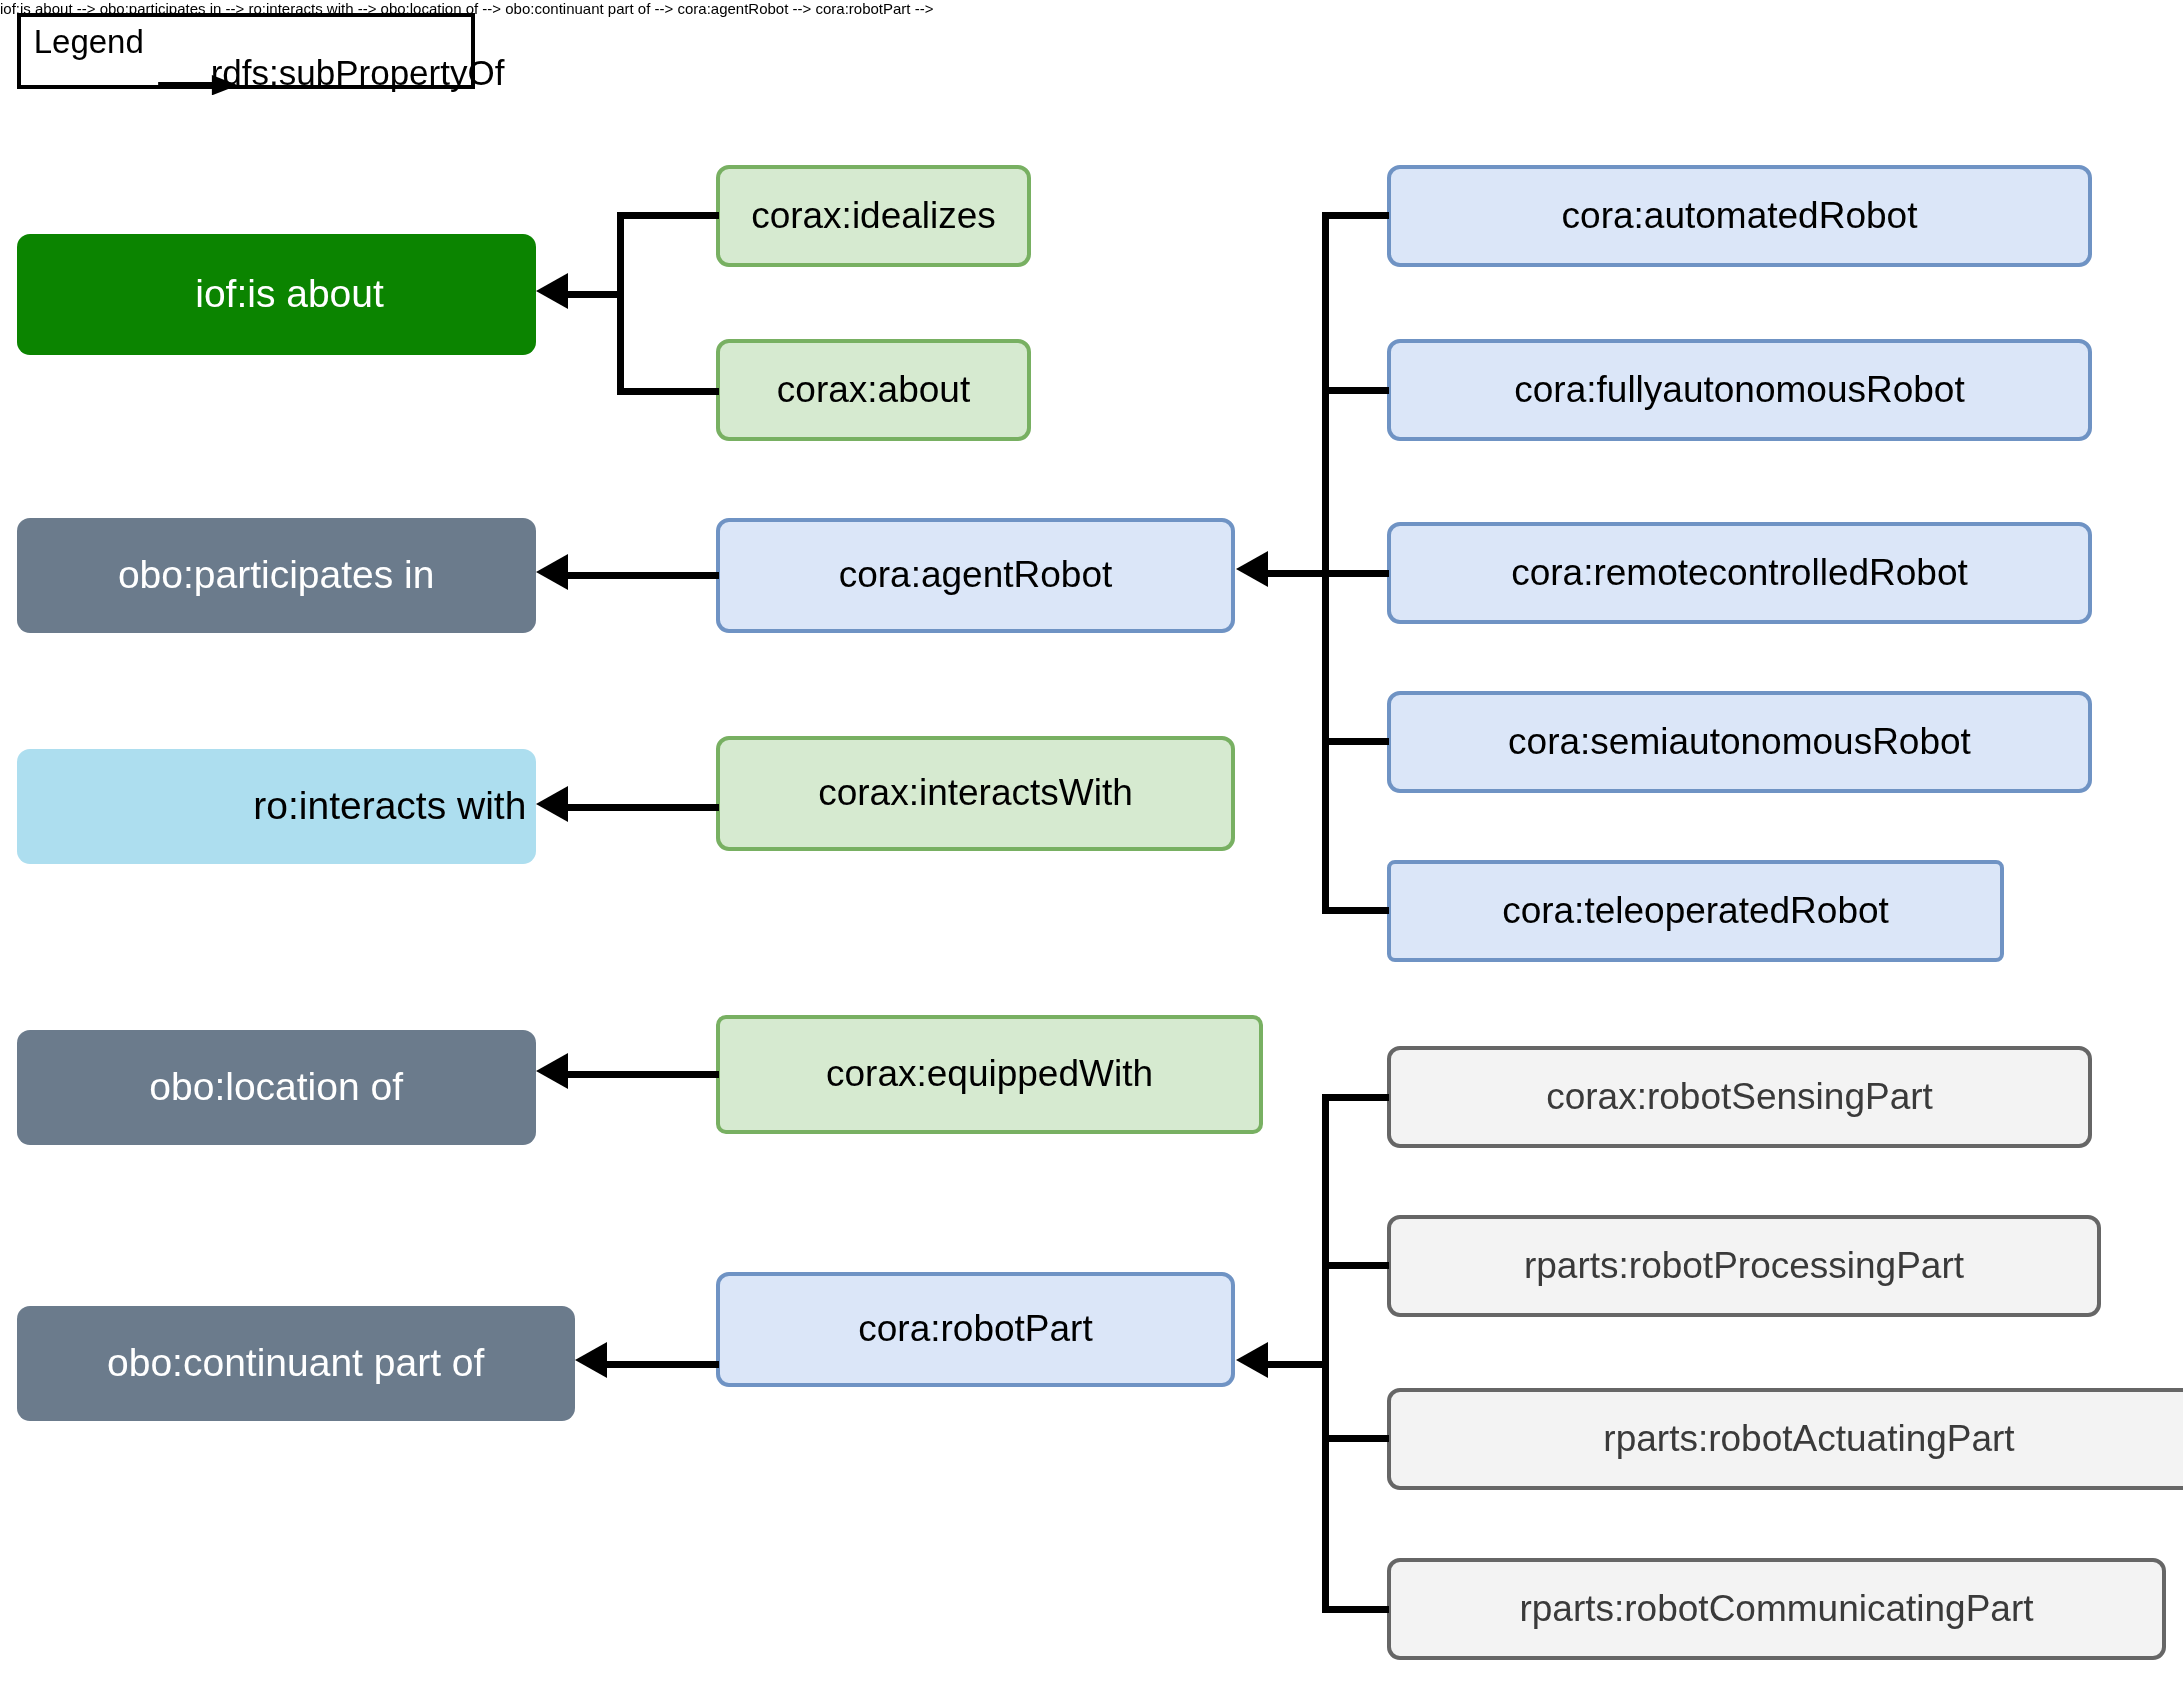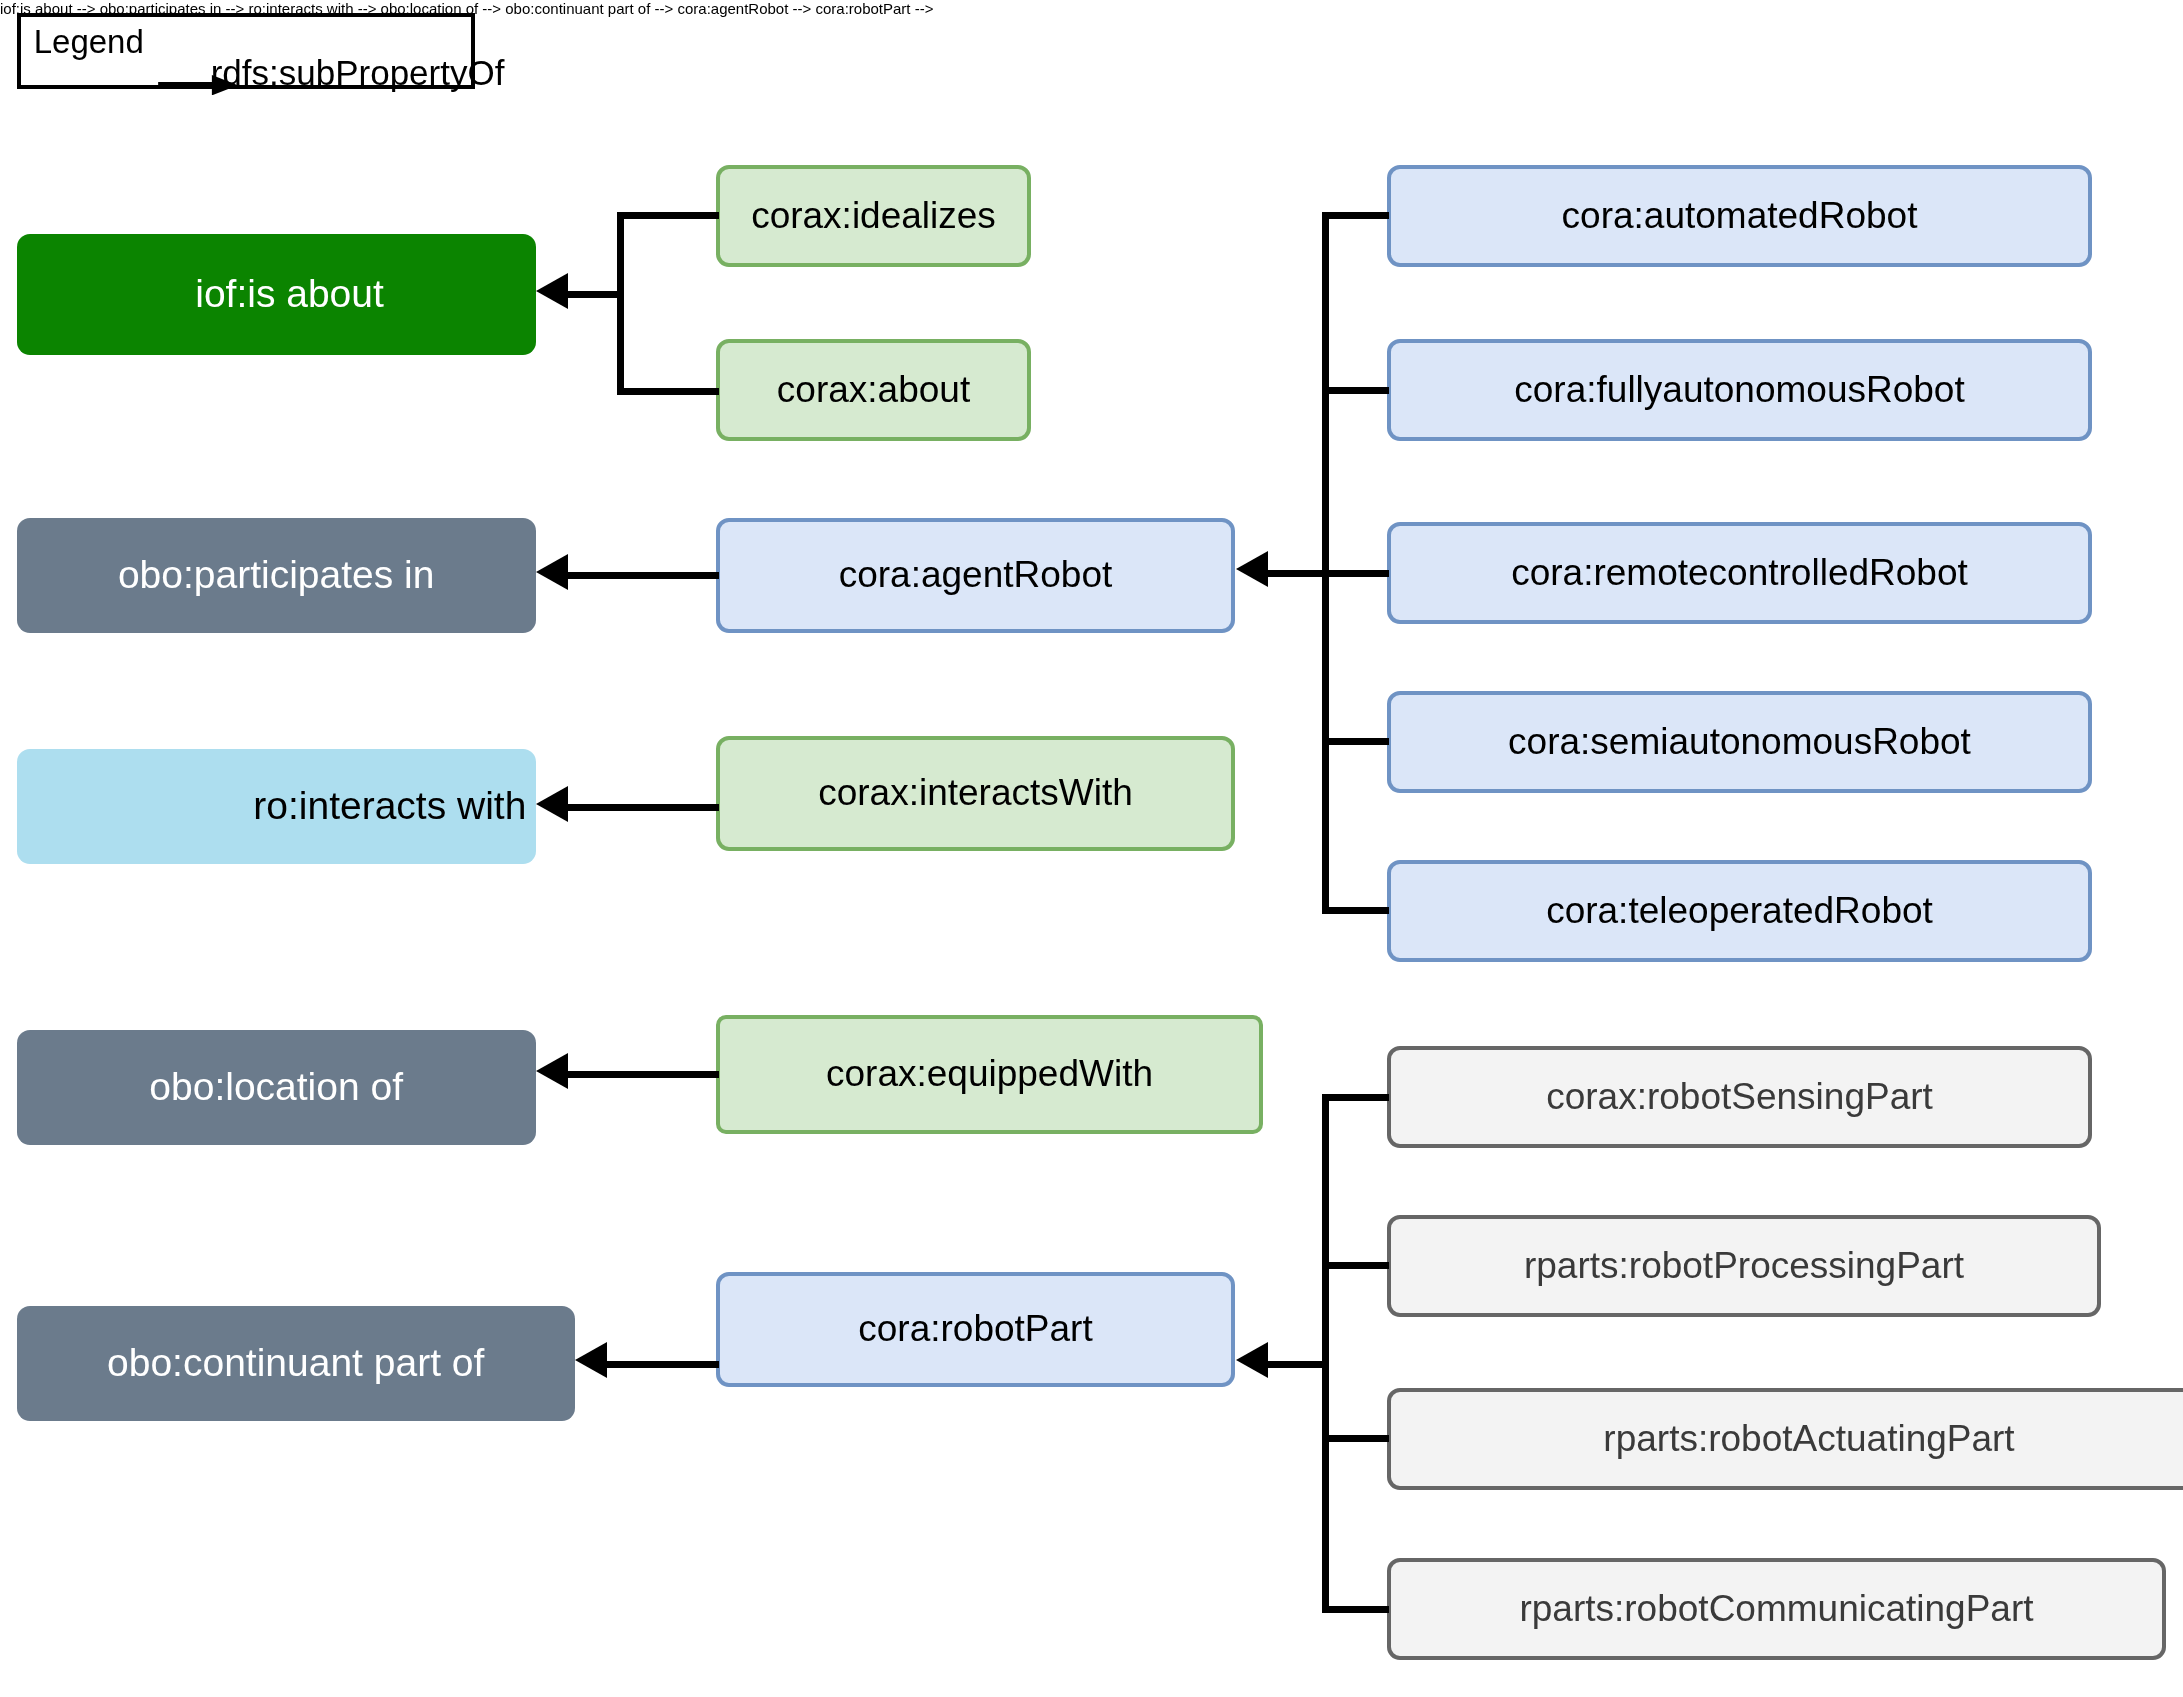"cora:teleoperatedRobot" div.node { border-radius: none -> 8px; width: 705px -> 617px }
